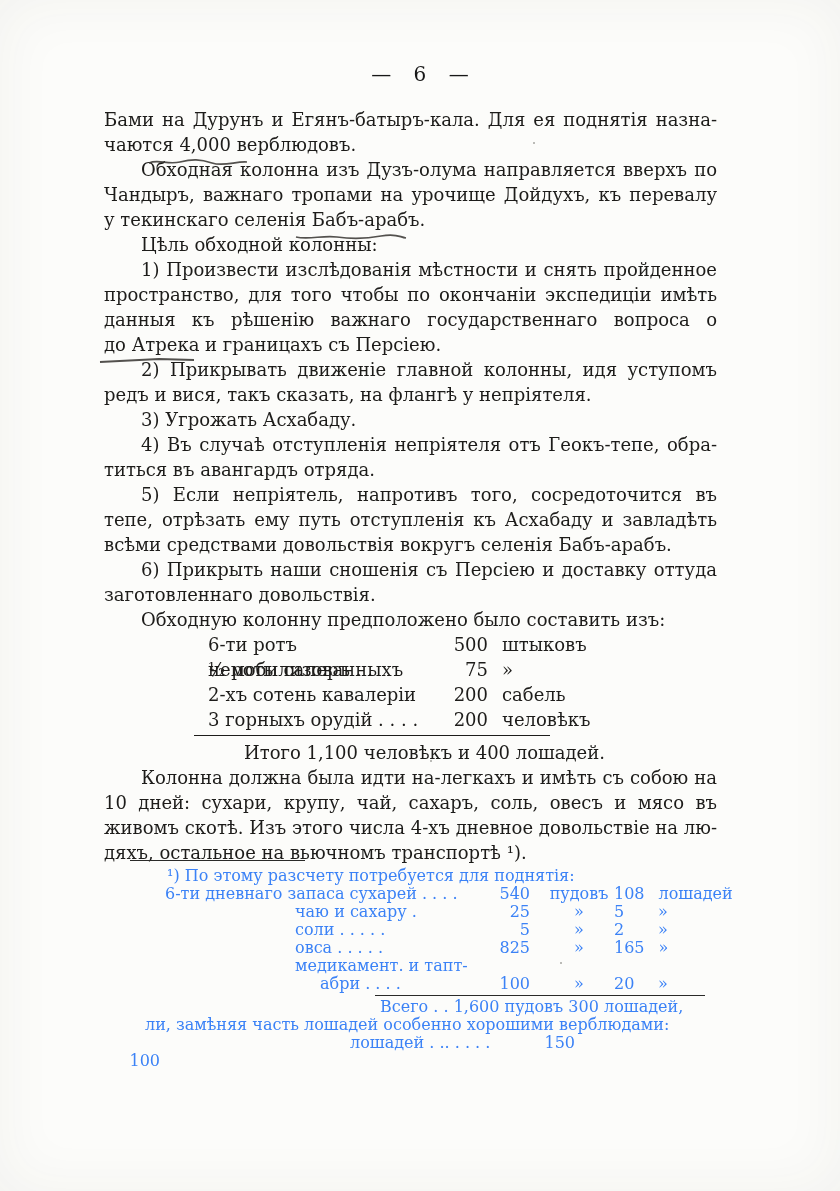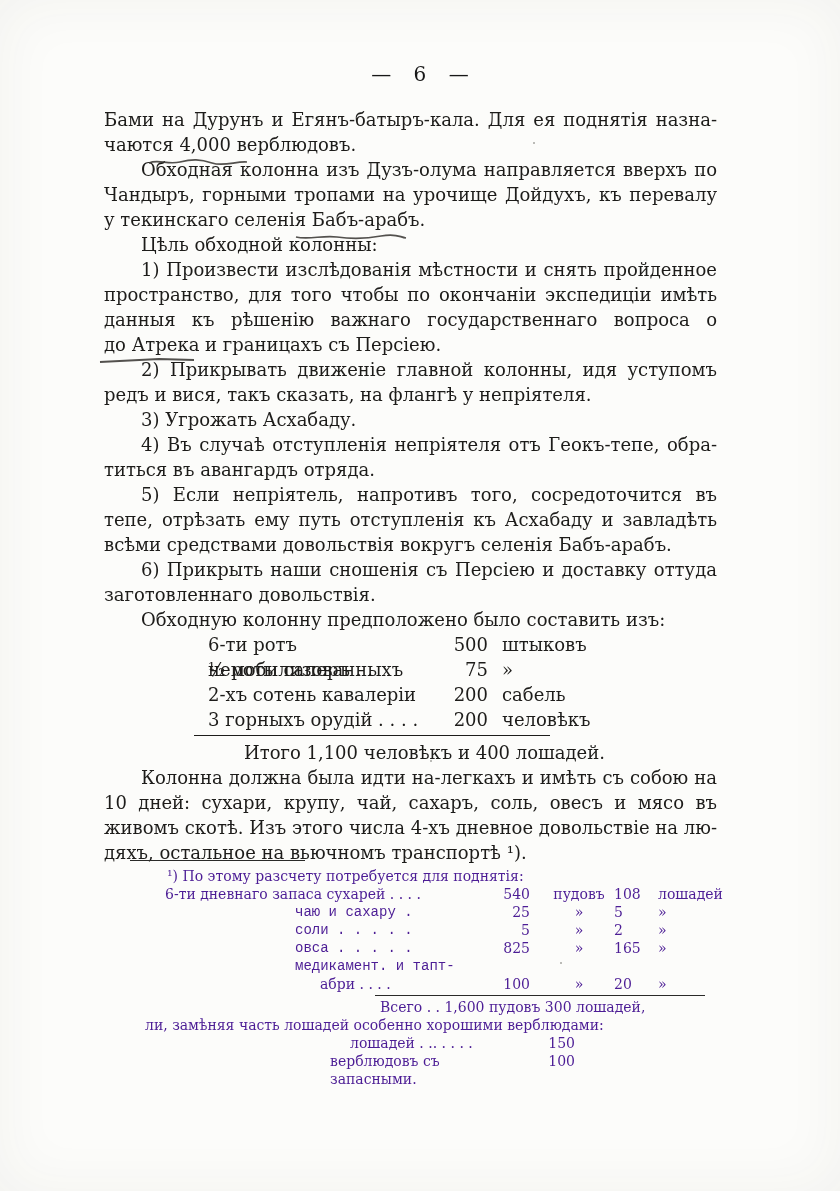"Чандыръ, горными тропами на урочище" div.ln { text: горными -> важнаго }
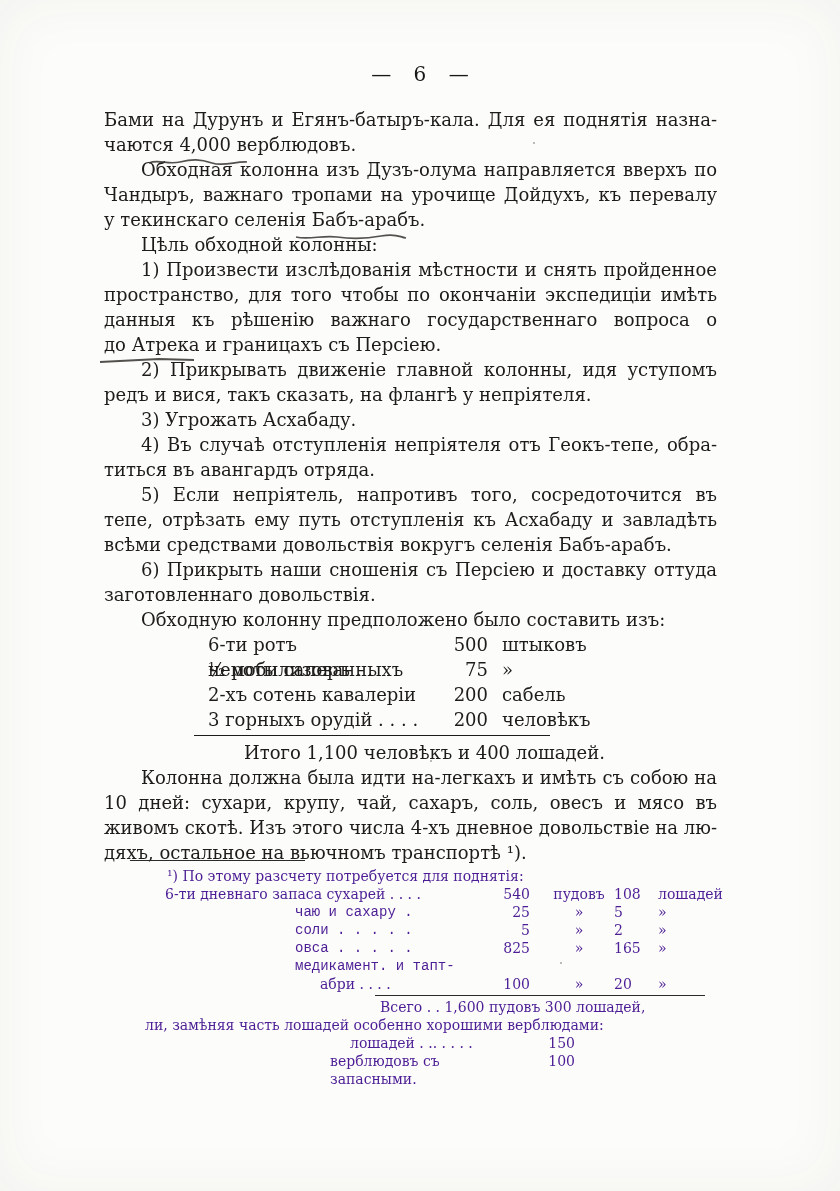"¹) По этому разсчету потребуется" .footnote { color: #4c1d95 -> #3b82f6; font-size: 14px -> 16px }
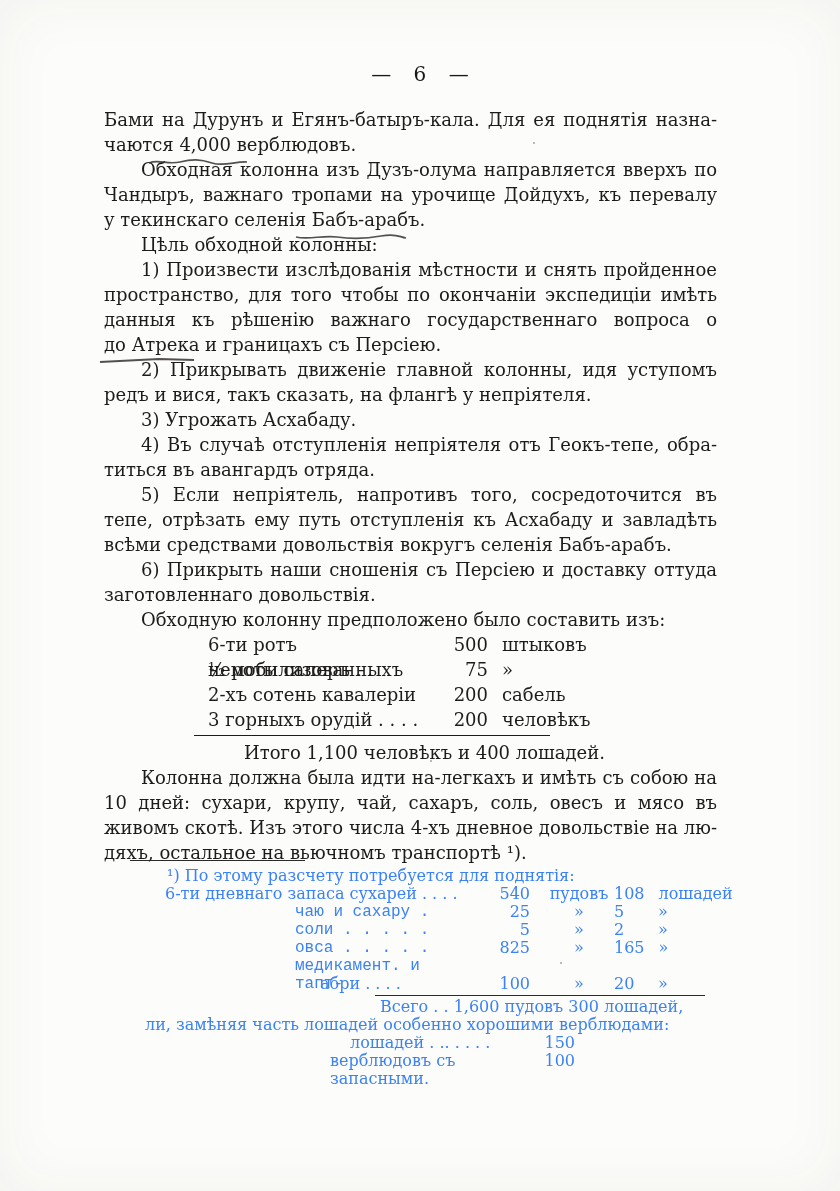"чаю и сахару ." .flabel.i180 { font-family: Liberation Mono, monospace -> none }
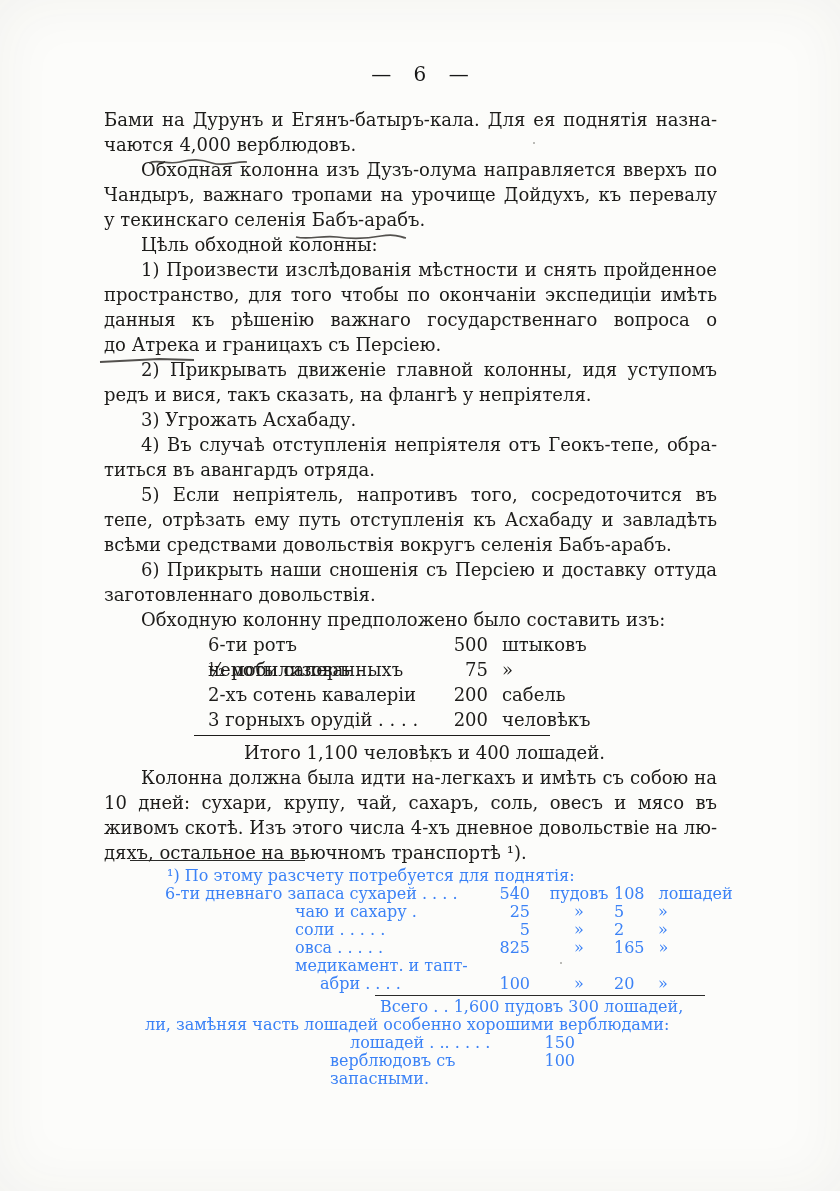"верблюдовъ съ запасными." span.fxlabel { html: <span>верблюдовъ съ запасными.</span> -> none }
